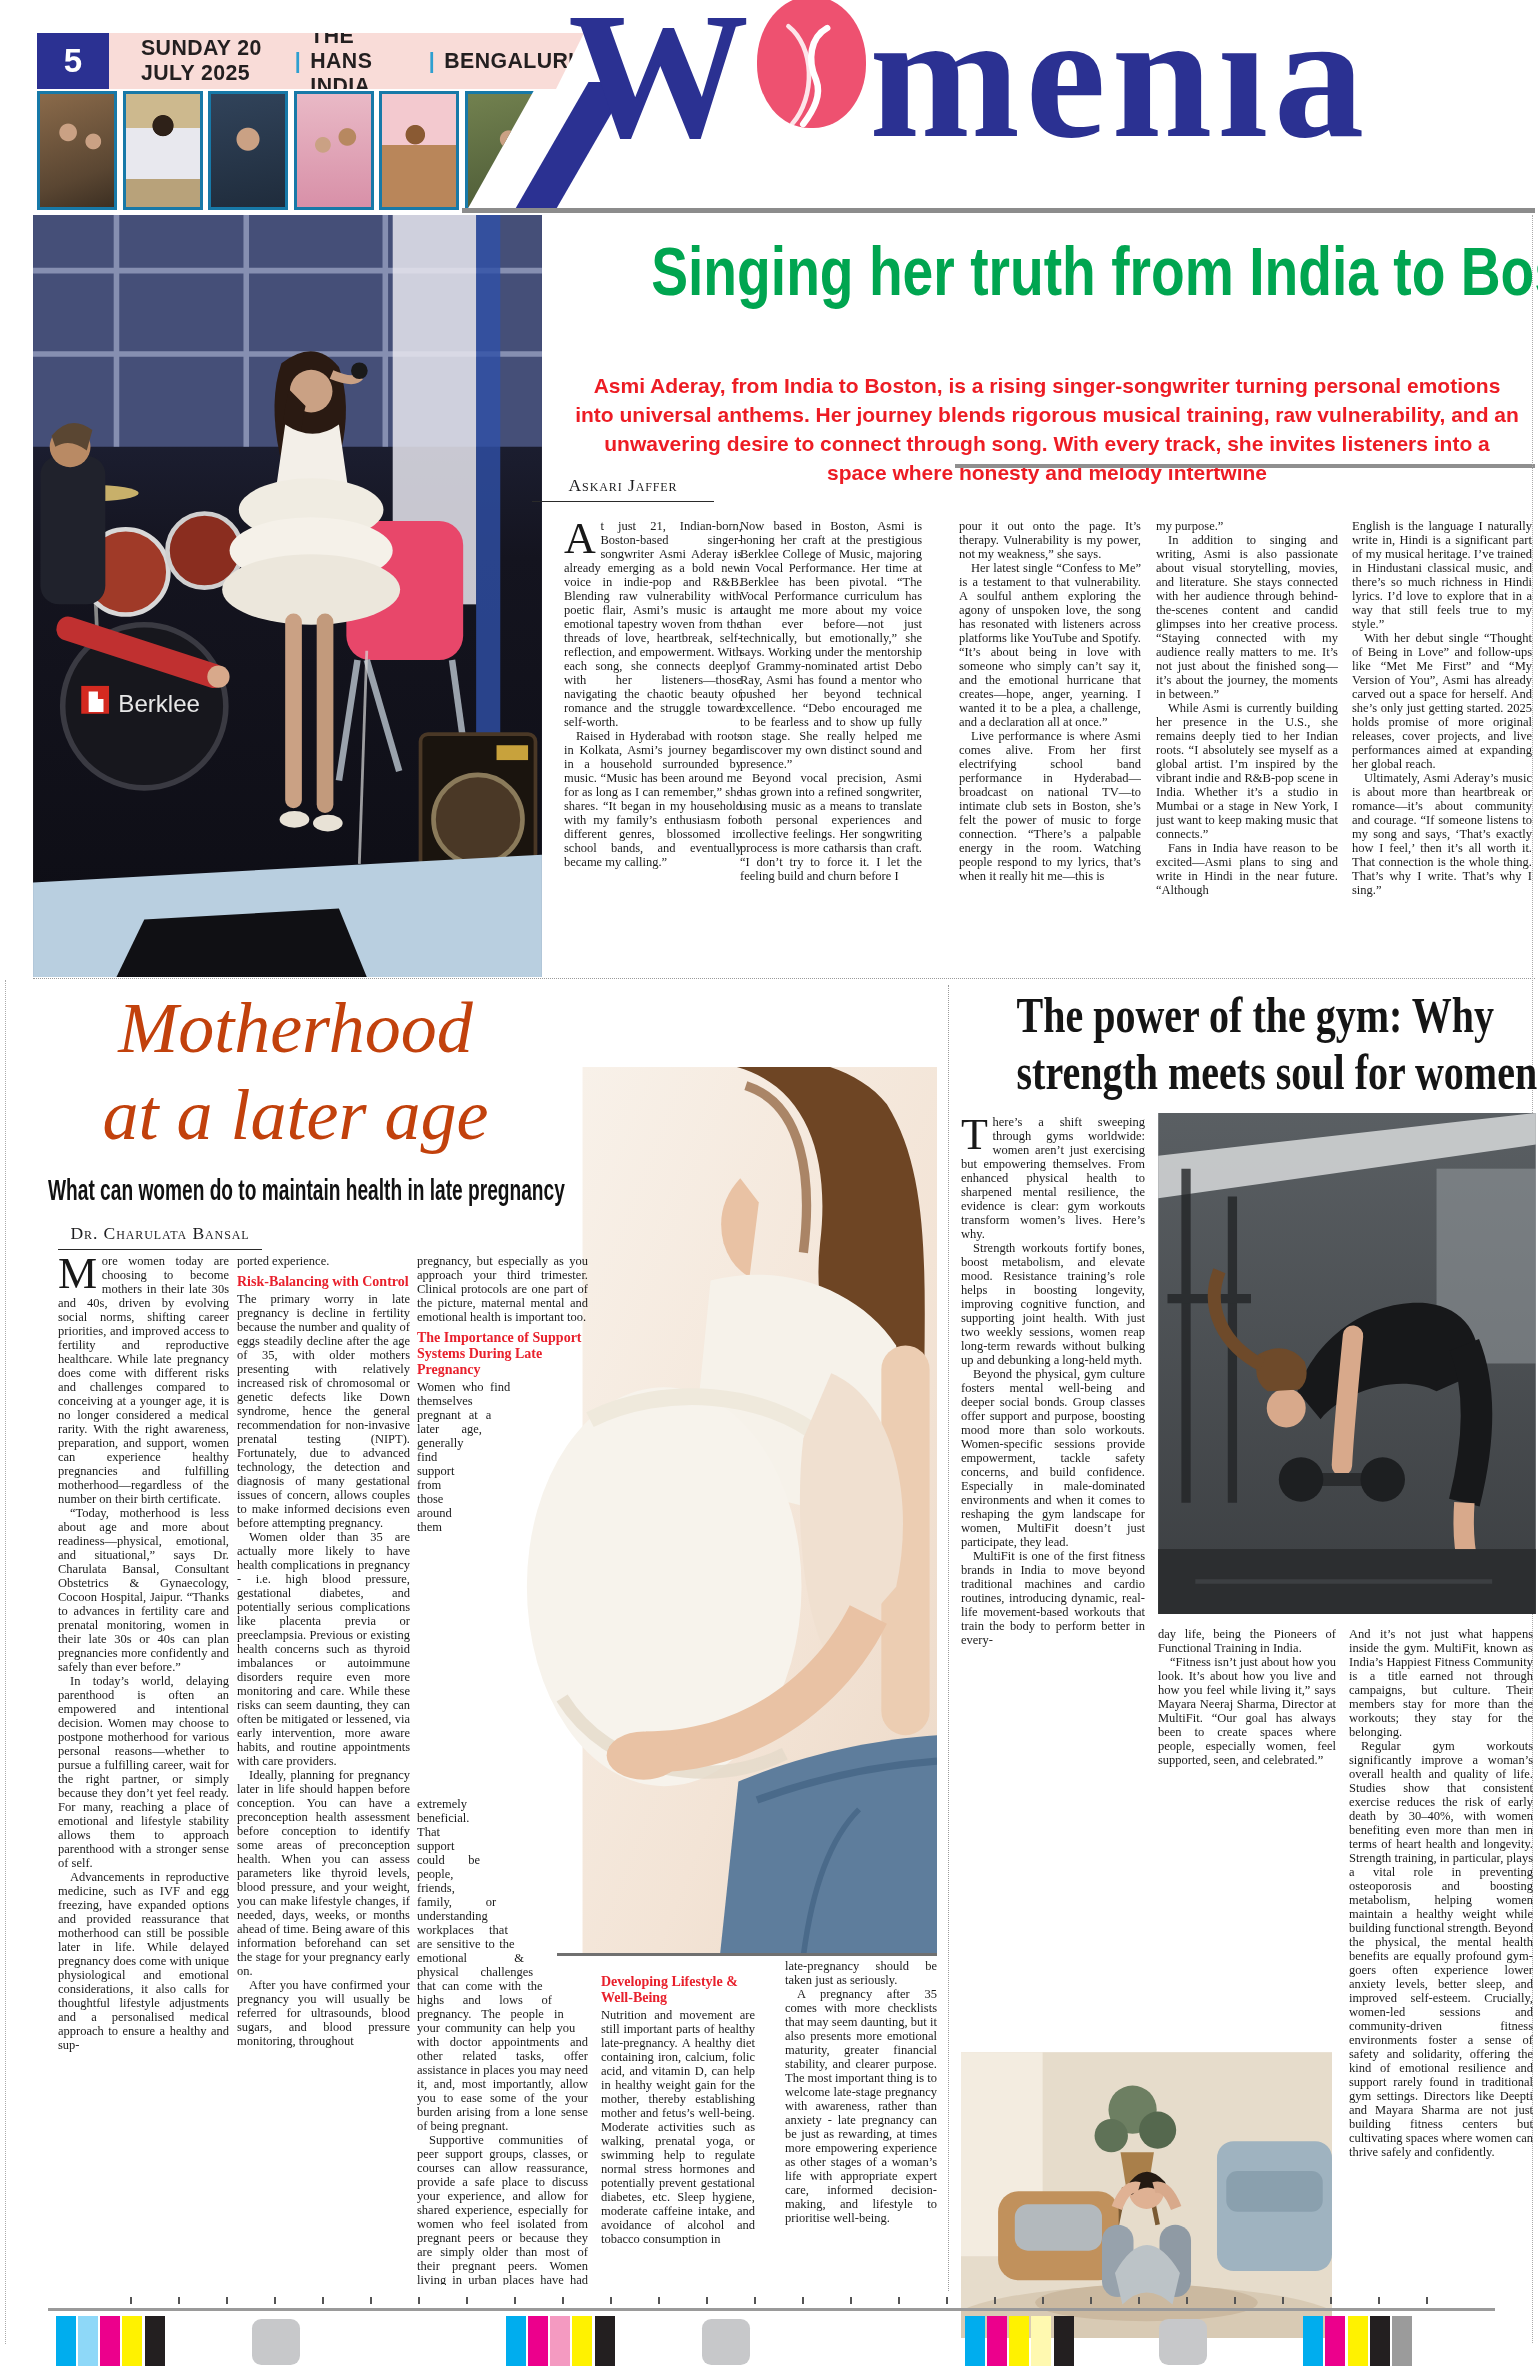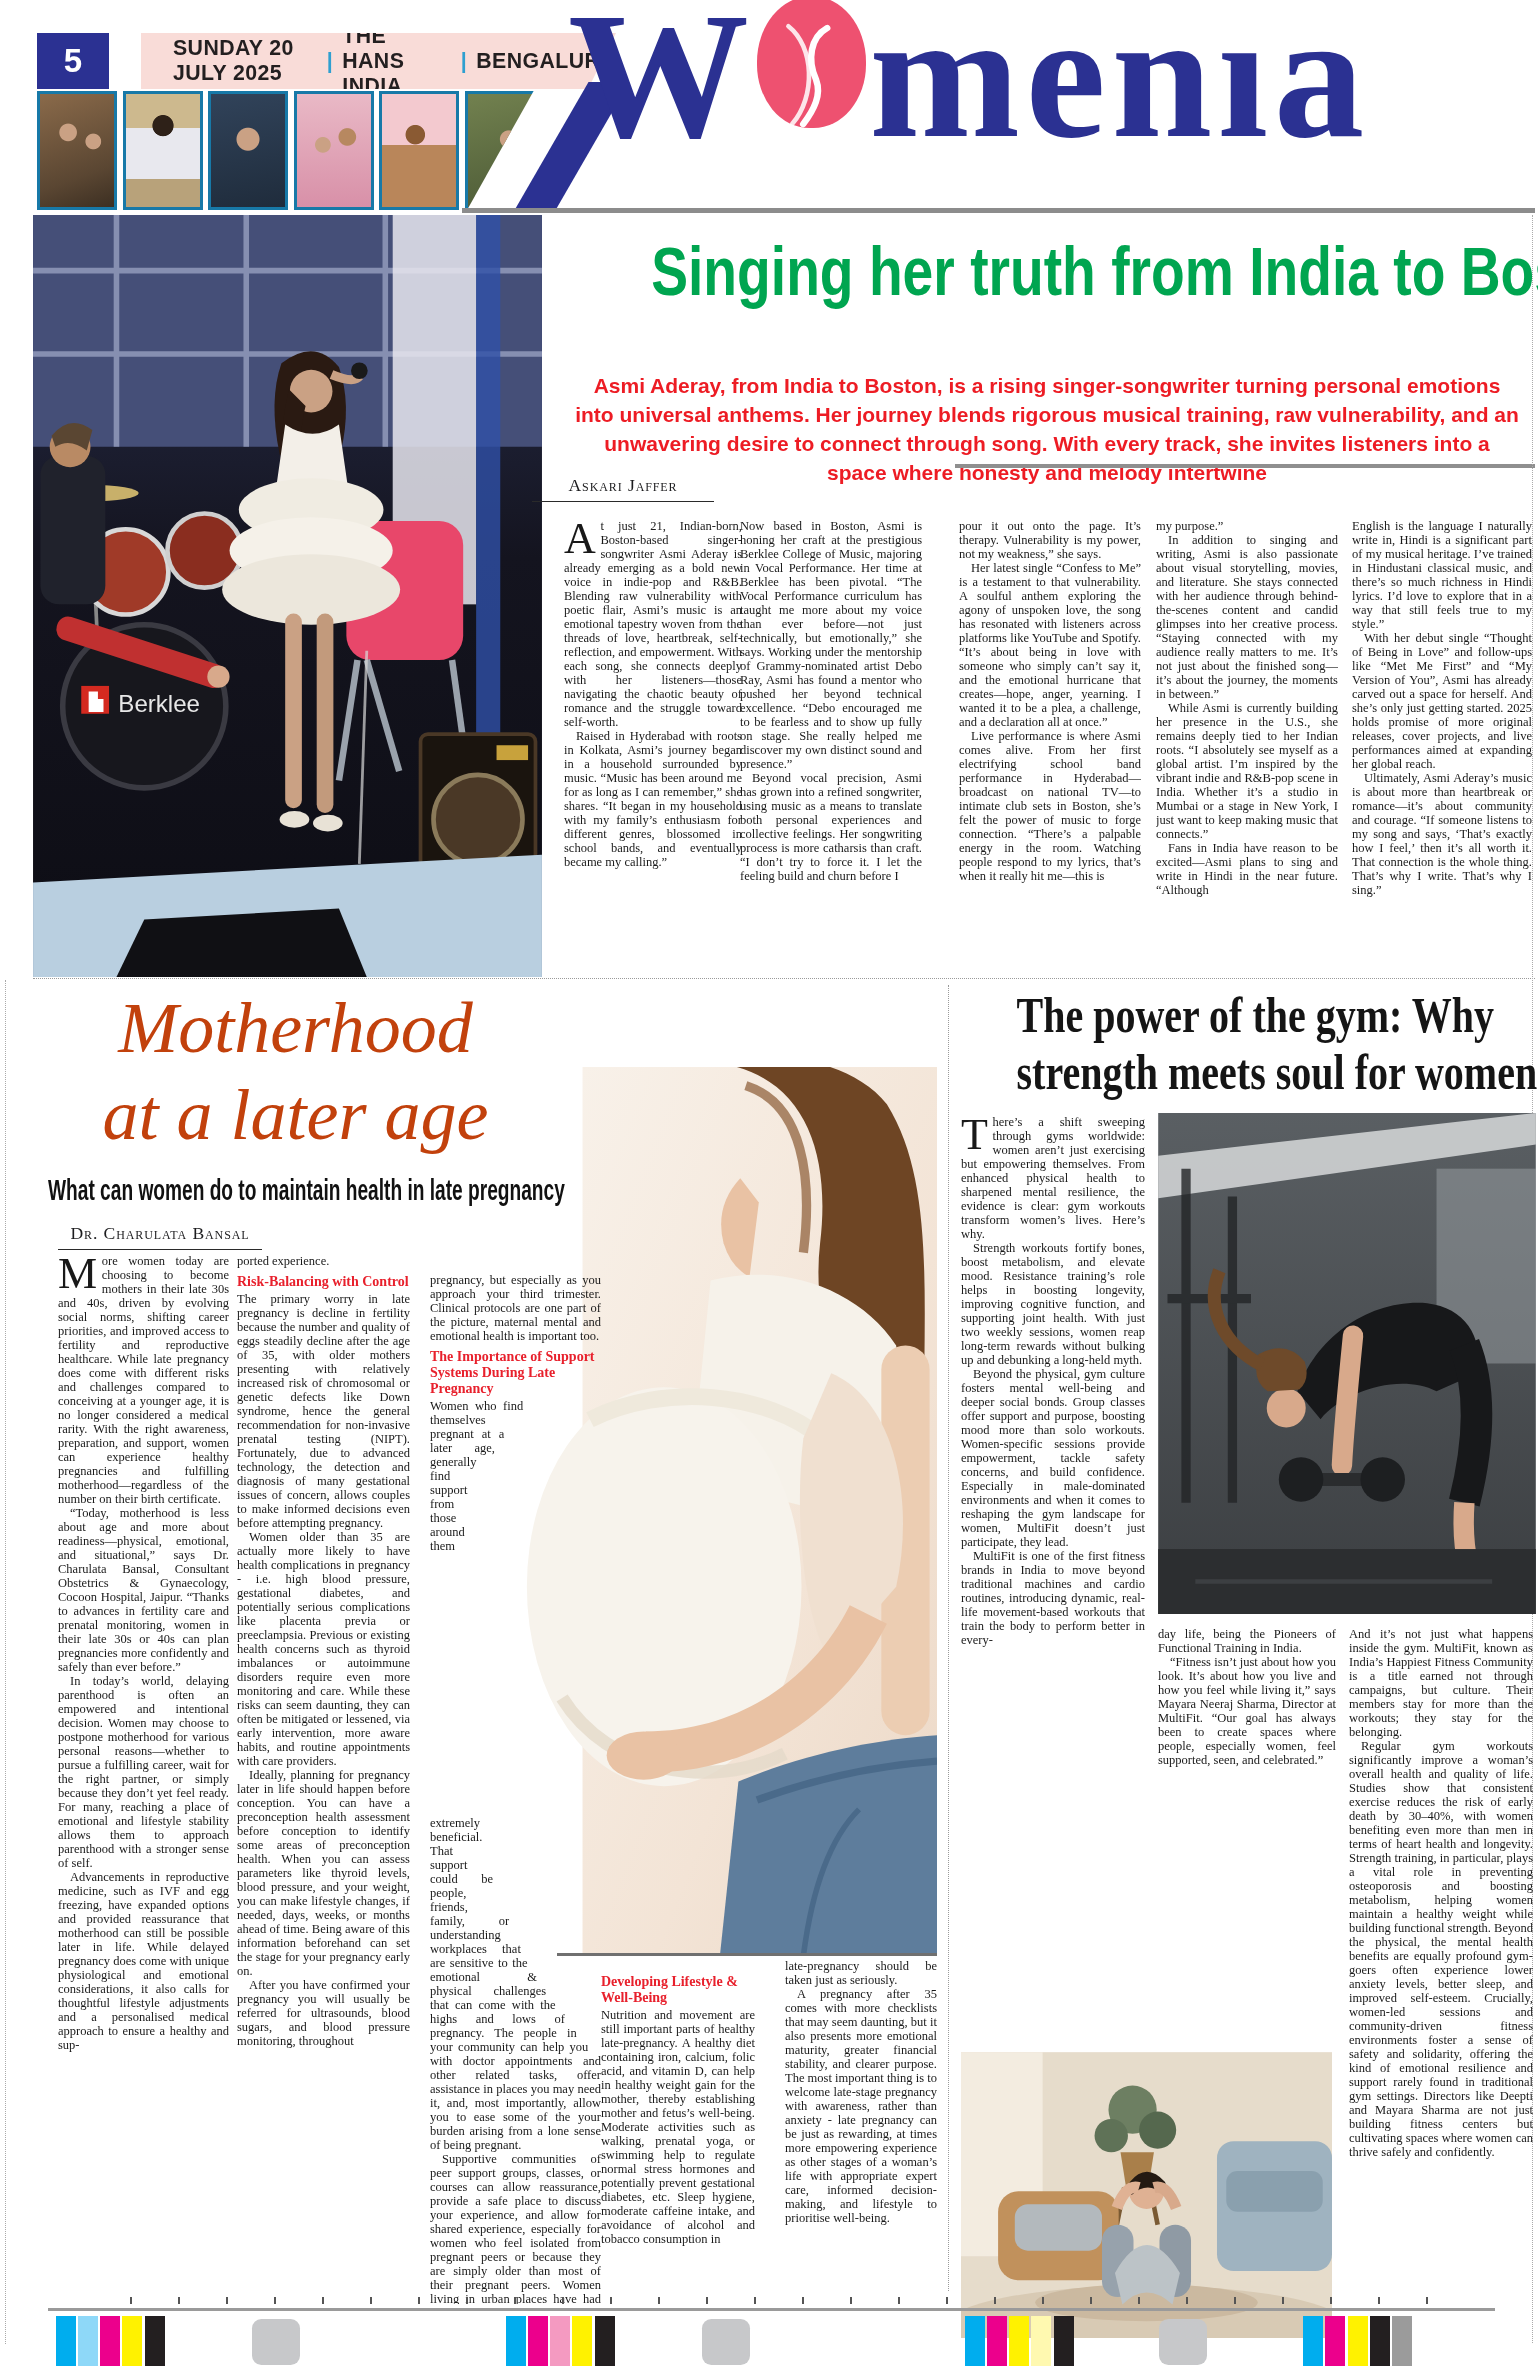"SUNDAY 20 JULY 2025" .datebar { margin-left: 32px -> none }
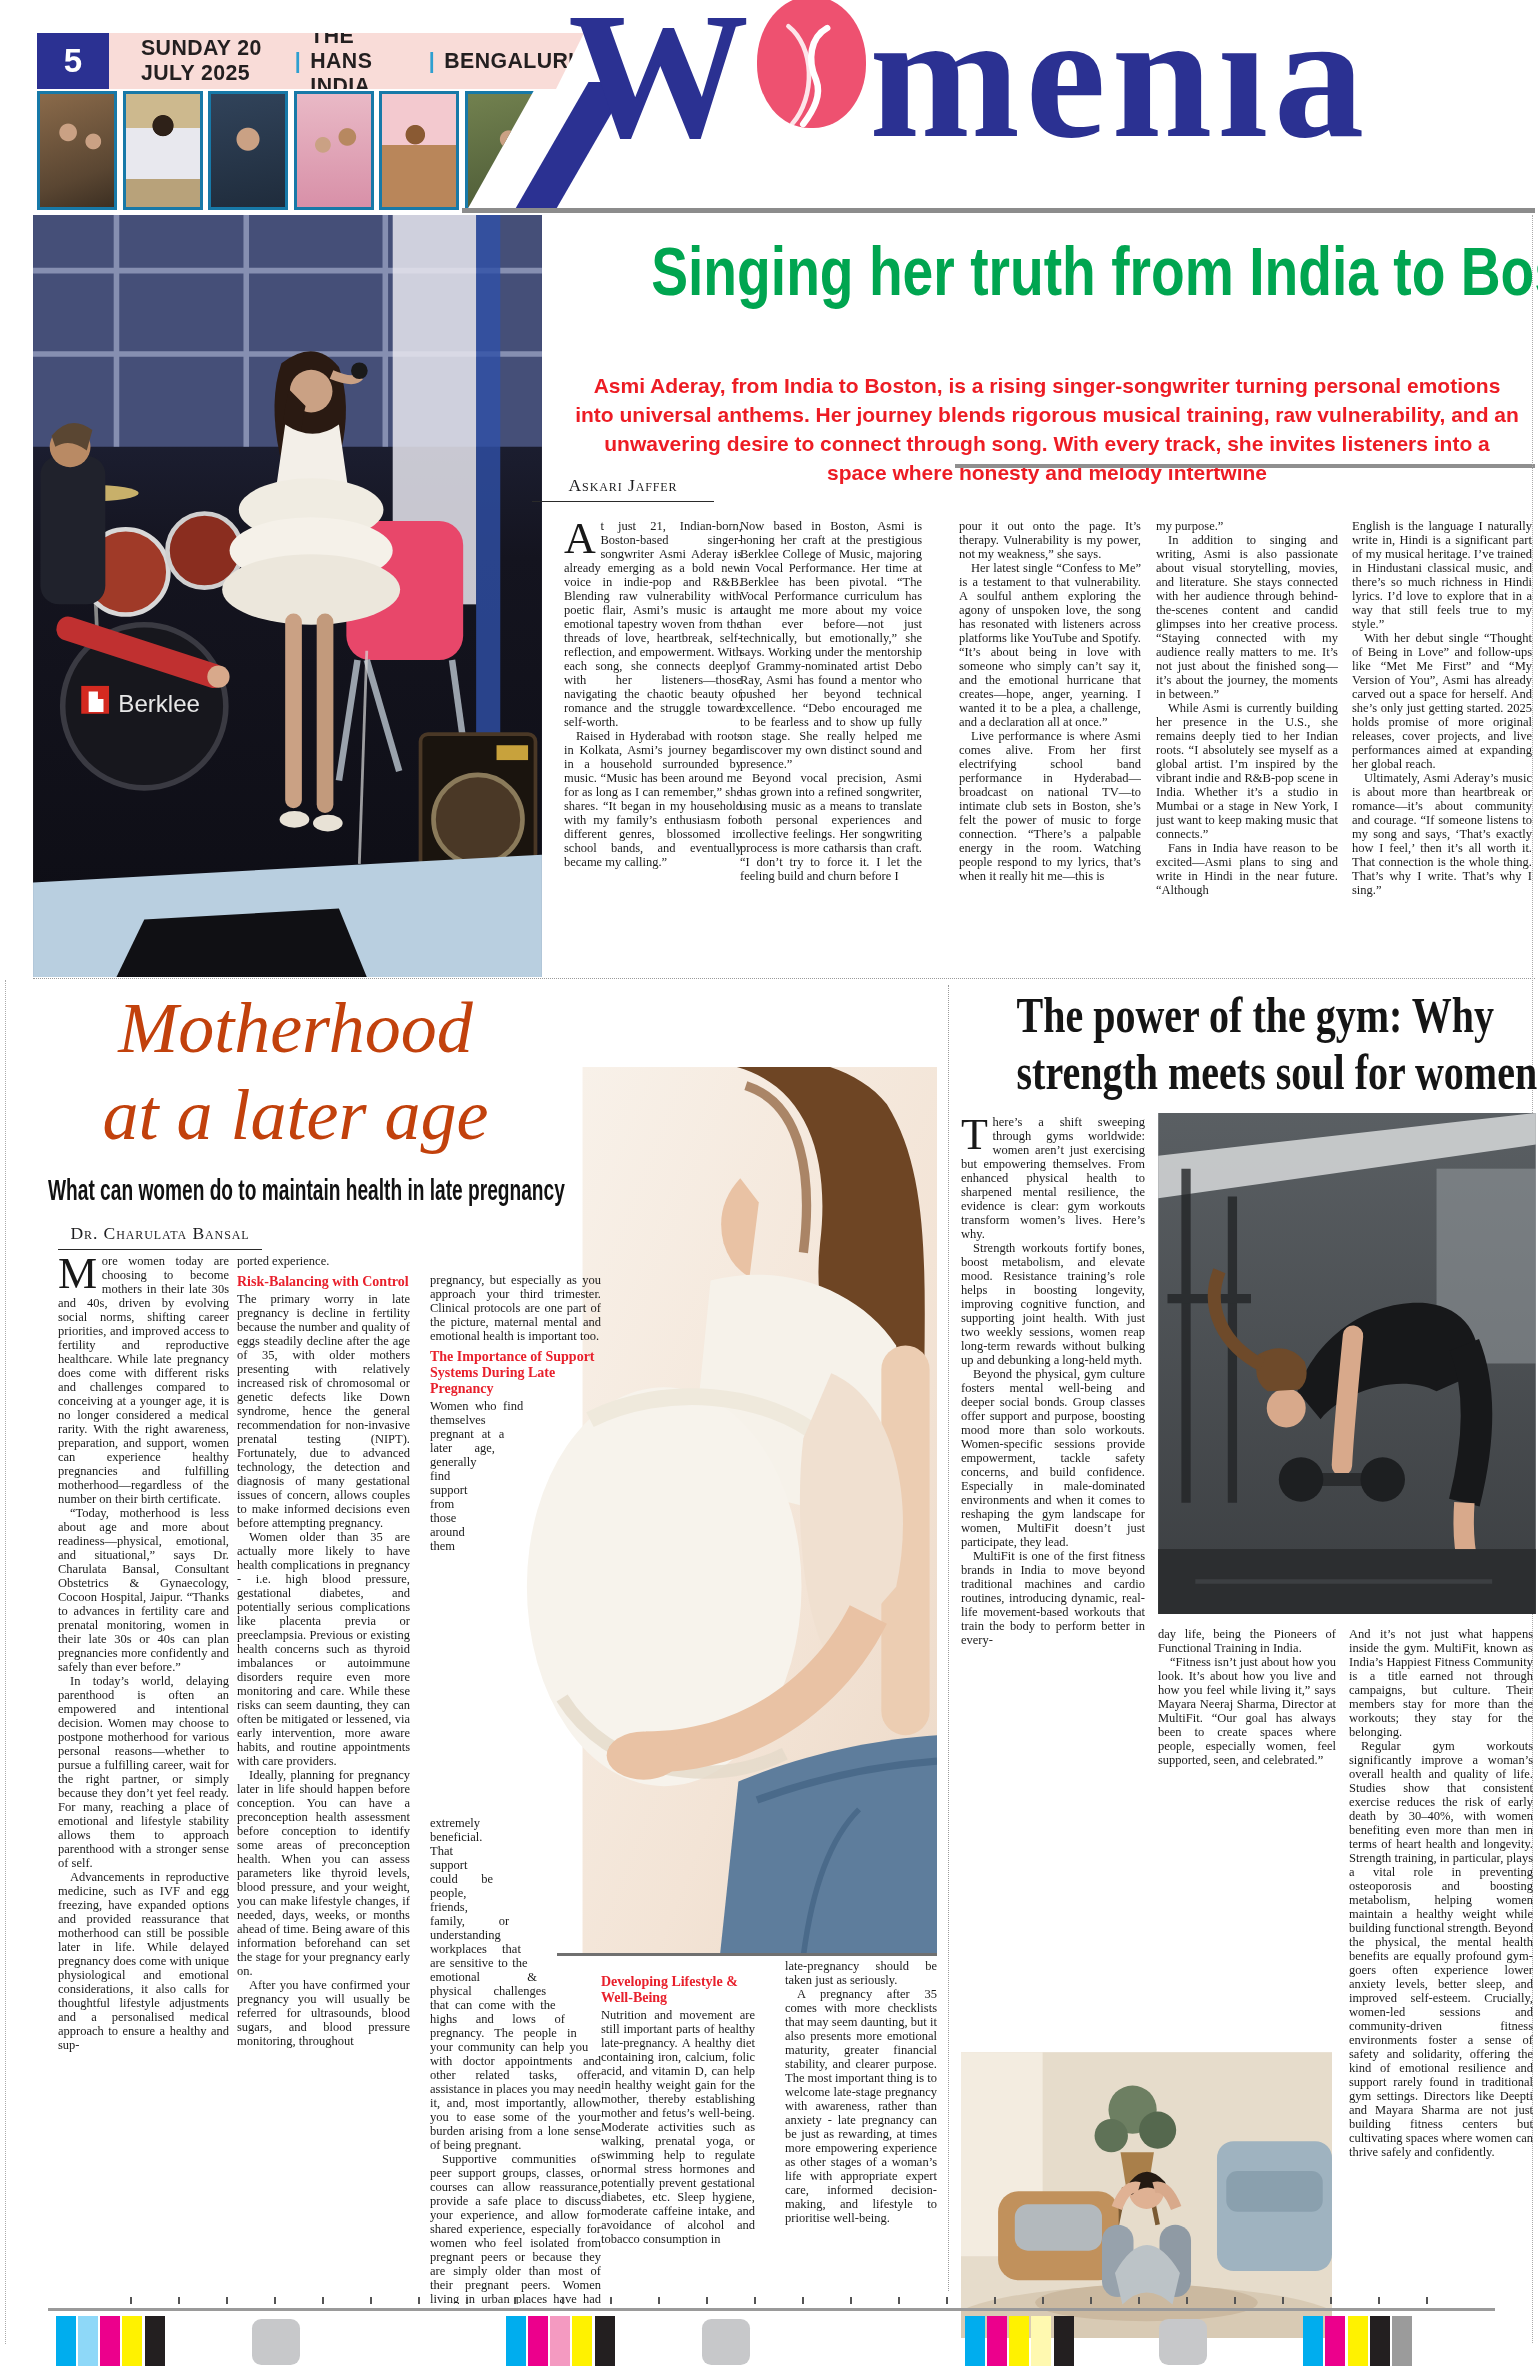"pregnancy, but especially as you" div.col { left: 430px -> 417px; margin-top: 19px -> none }
